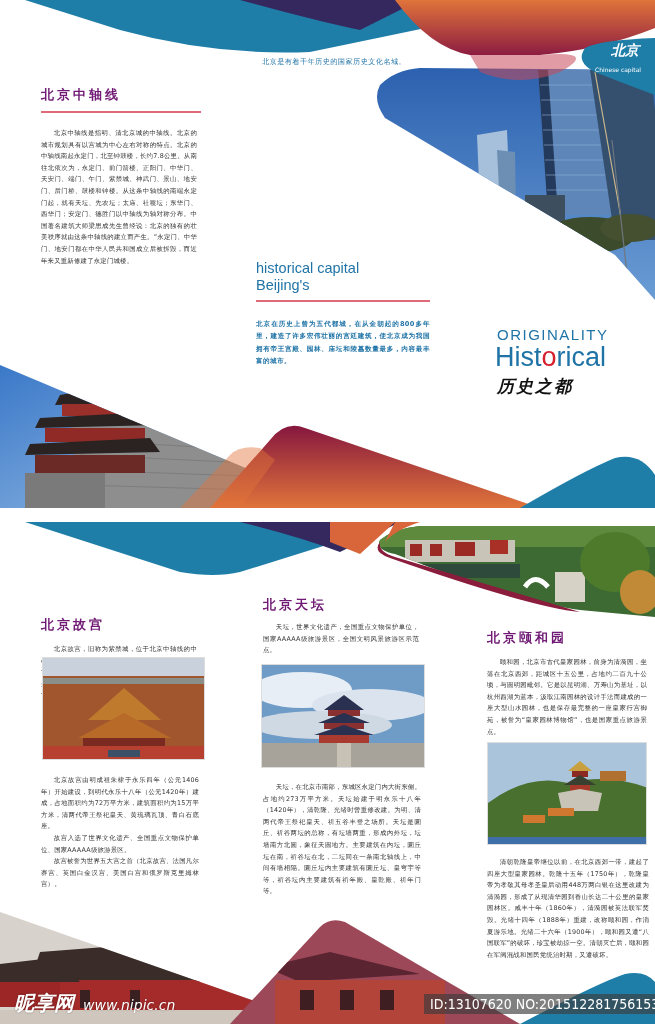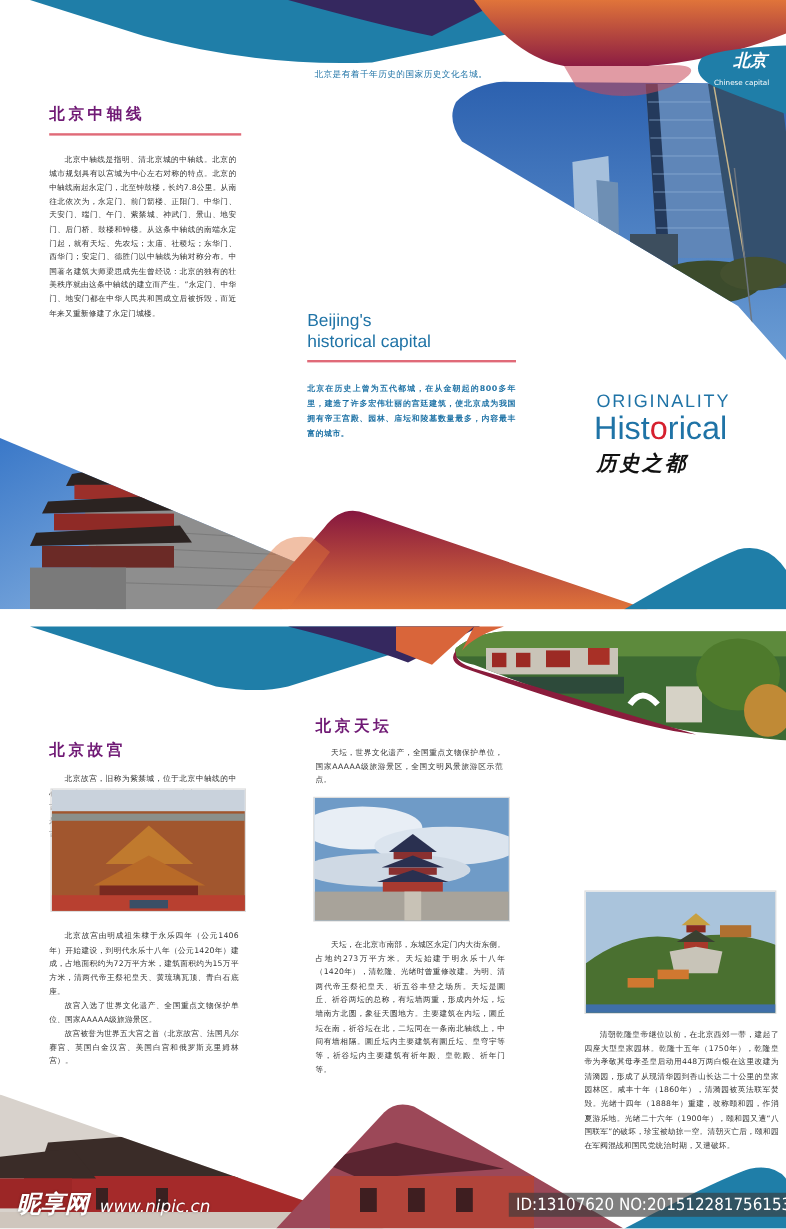"Beijing's" div { order: before "historical capital" -> after "historical capital" }
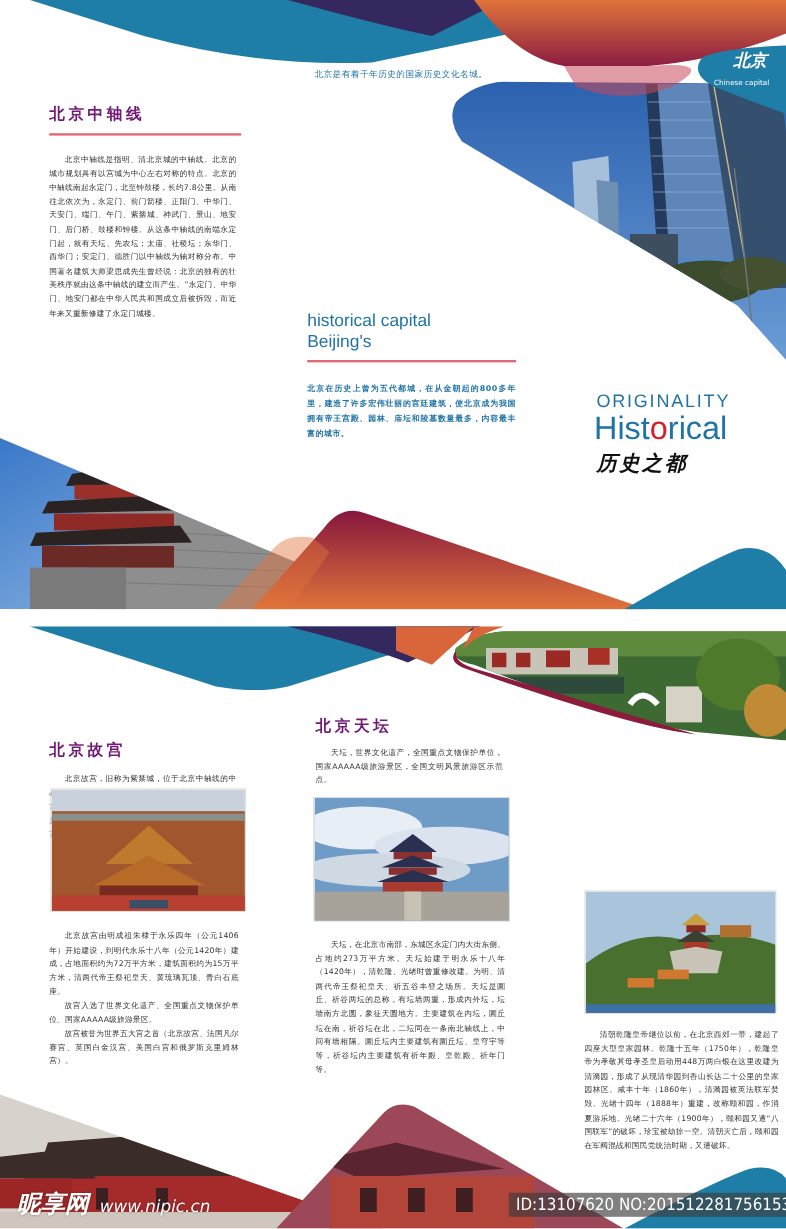"北京颐和园" div.abs { html: none -> <div> <div>北京颐和园</div> <div> <p>颐和园，北京市古代皇家园林，前身为清漪园，坐落在北京西郊，距城区十五公里，占地约二百九十公顷，与圆明园毗邻。它是以昆明湖、万寿山为基址，以杭州西湖为蓝本，汲取江南园林的设计手法而建成的一座大型山水园林，也是保存最完整的一座皇家行宫御苑，被誉为“皇家园林博物馆”，也是国家重点旅游景点。</p> </div> </div> }
